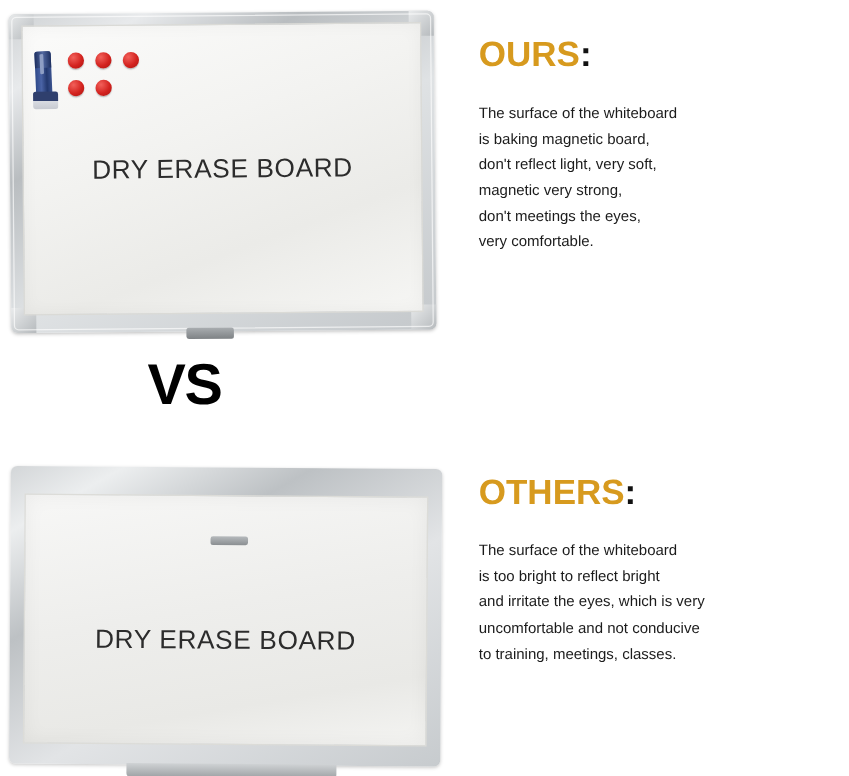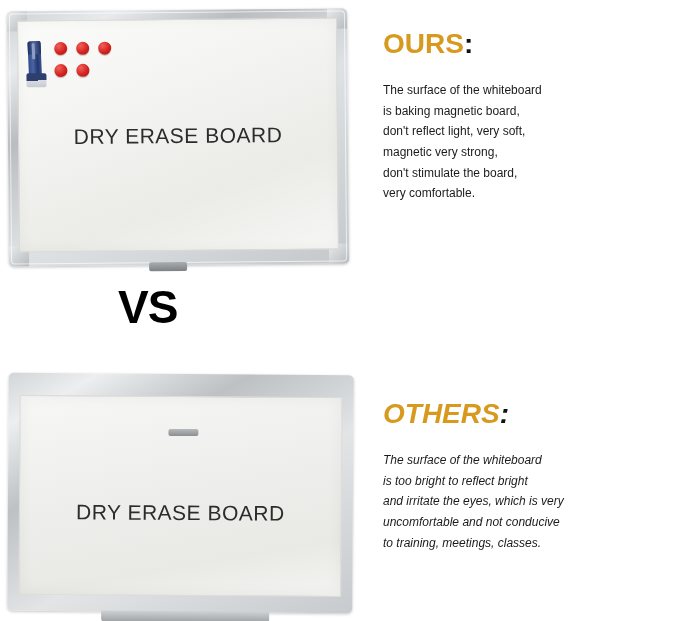"don't stimulate the board," div { text: stimulate the board -> meetings the eyes }
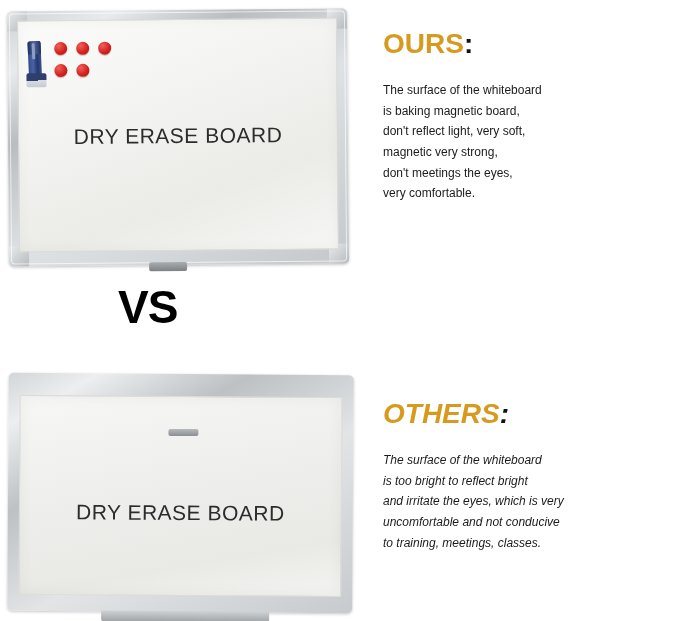"OTHERS:" .text-bottom { font-style: italic -> none; top: 400px -> 380px }
